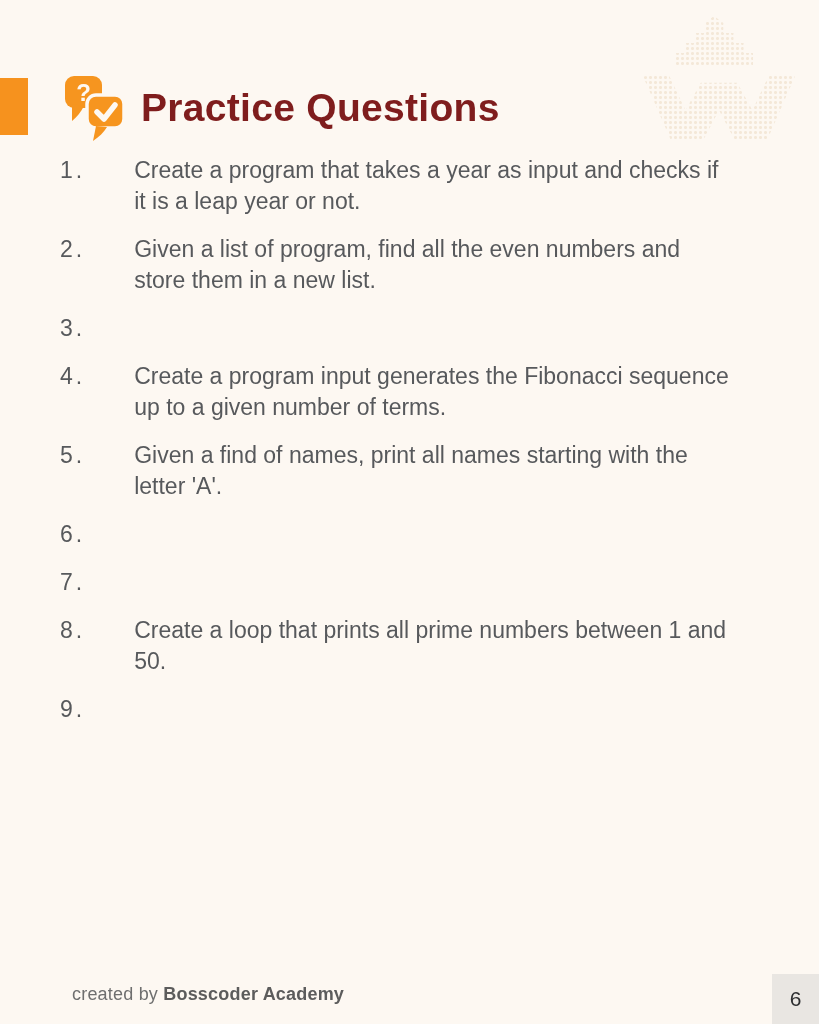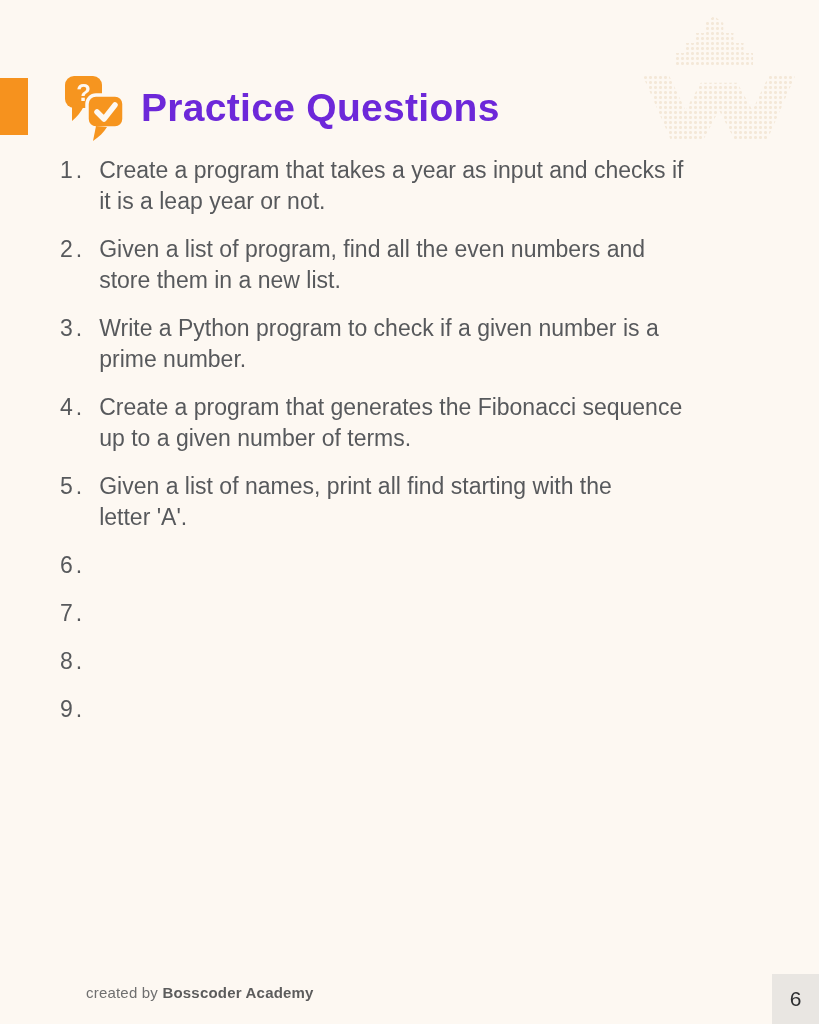"Practice Questions" .page-title { color: #6d28d9 -> #7f1d1d }
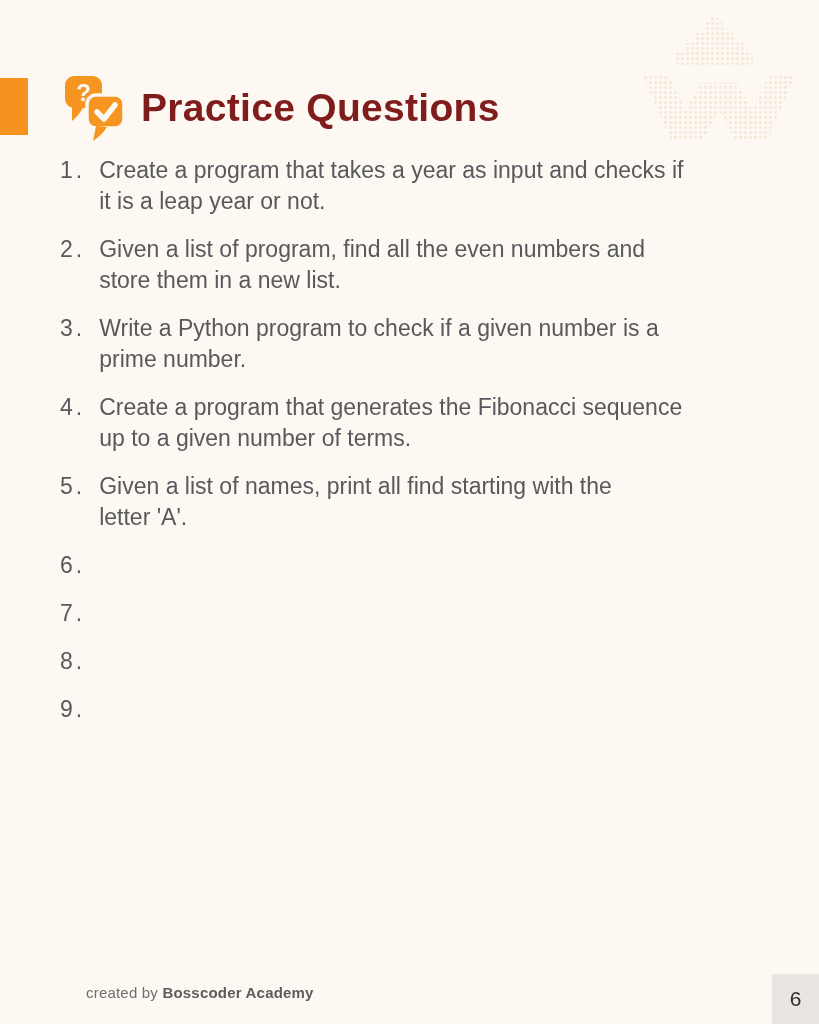"Create a program that takes" .q-text { margin-left: none -> 35px }
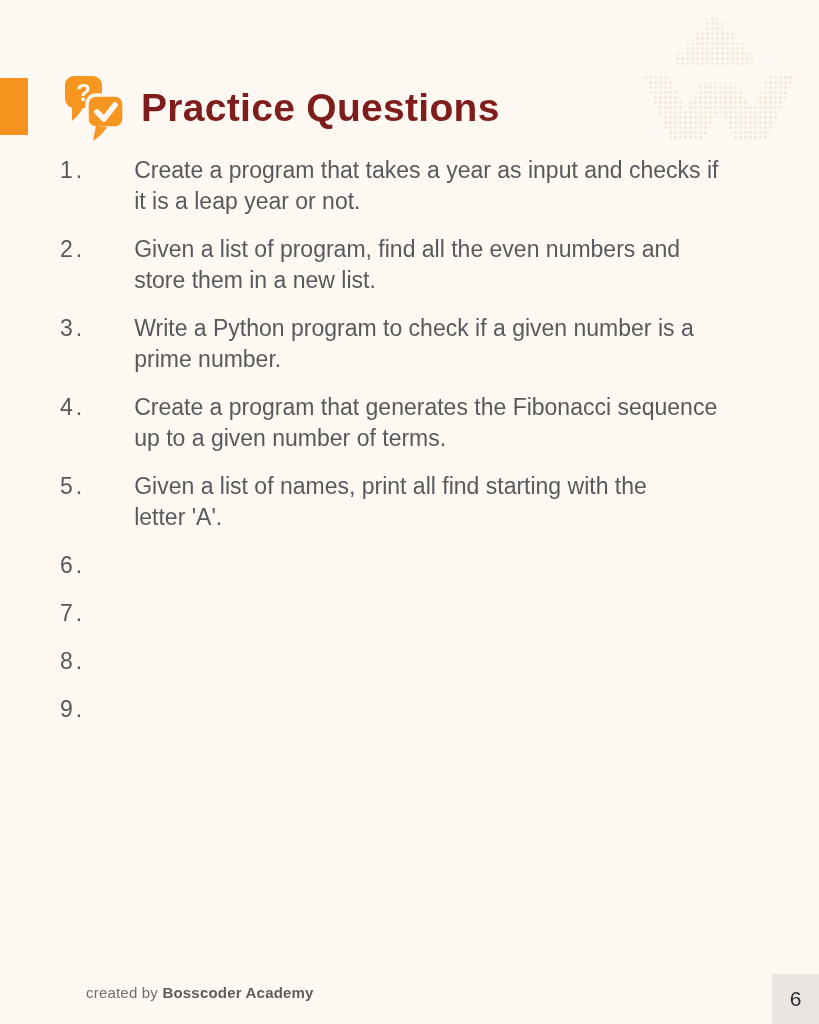"Write a Python program to" span.q-text { html: <span>Write a Python program to check if a given number is a prime number.</span> -> none }
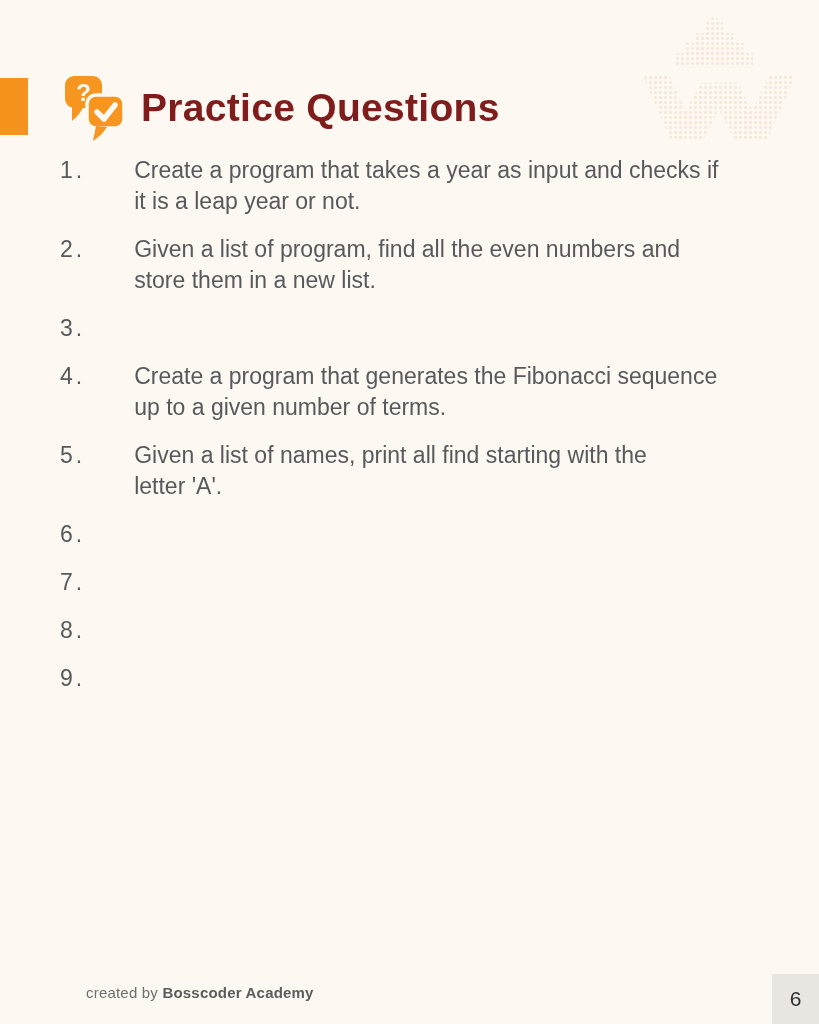"Create a program that generates" span.q-text { text: that -> input }
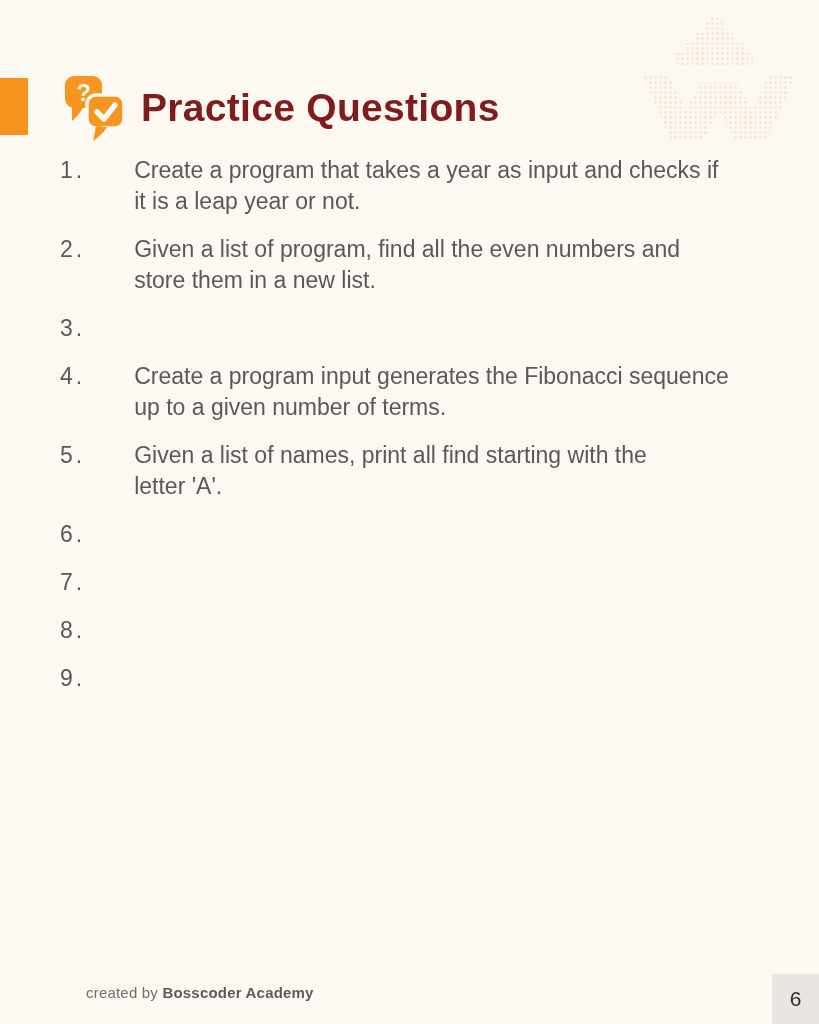"Given a list of names," span.q-text { text: list of names, print all find -> find of names, print all names }
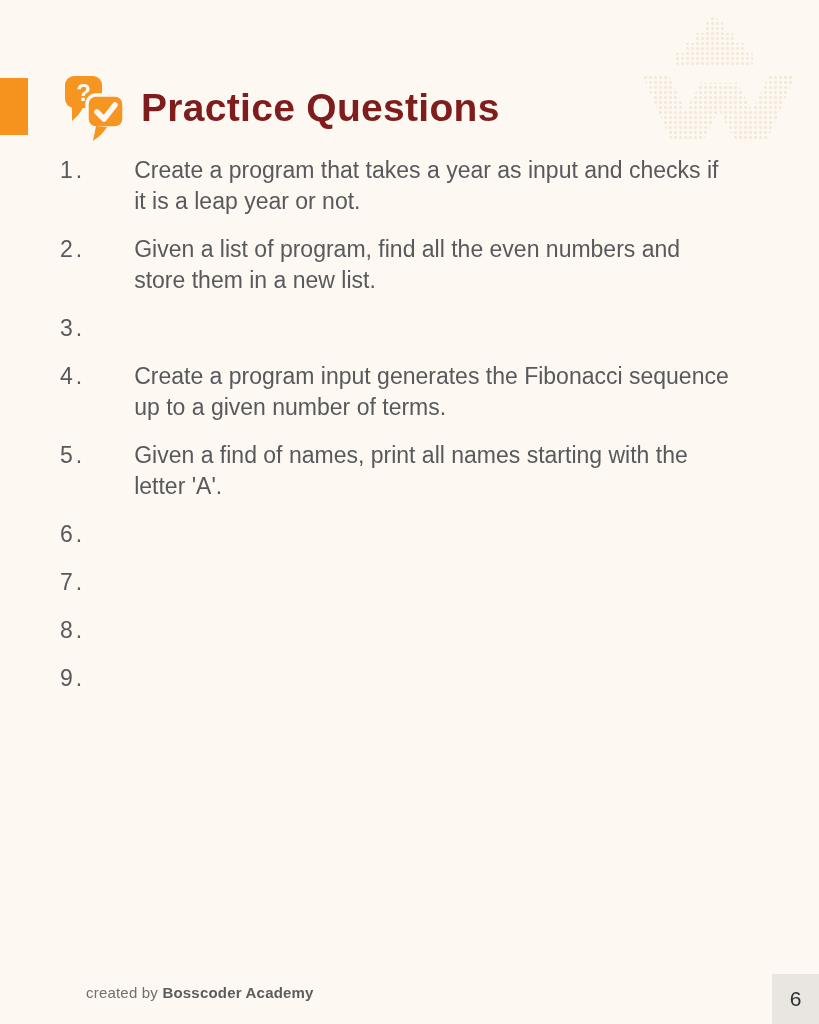"Create a loop that prints" span.q-text { html: none -> <span>Create a loop that prints all prime numbers between 1 and 50.</span> }
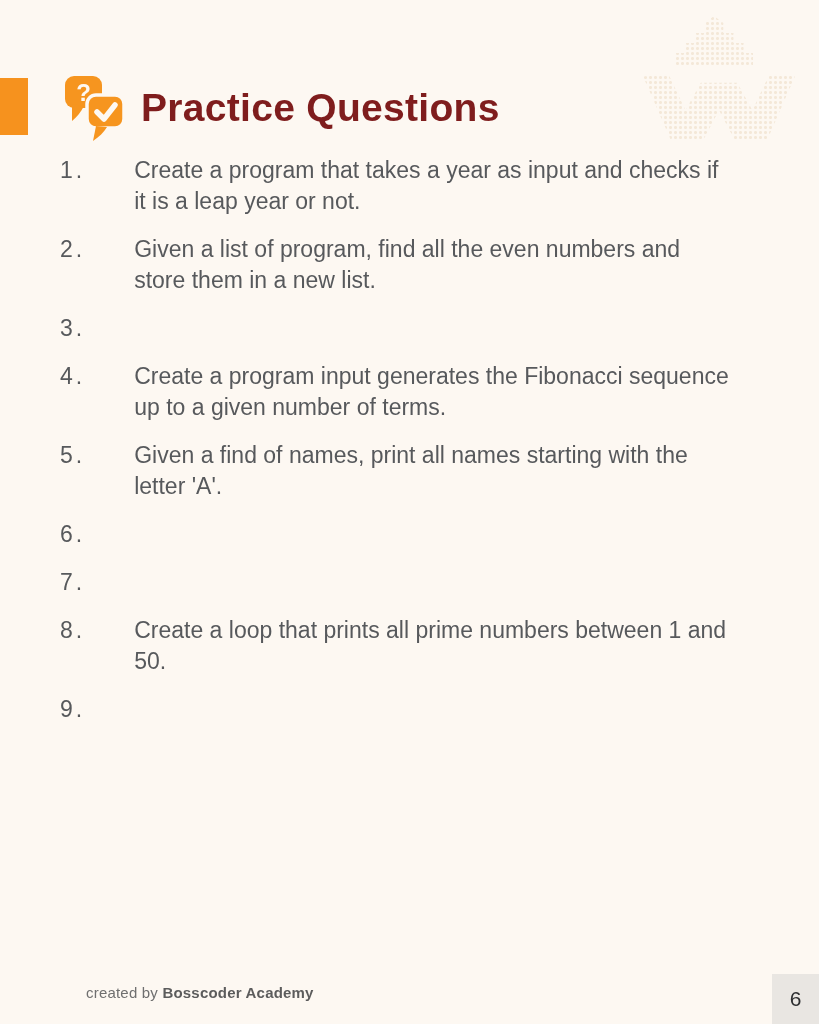"created by Bosscoder Academy" .credit { font-size: 15px -> 18px; left: 86px -> 72px }
